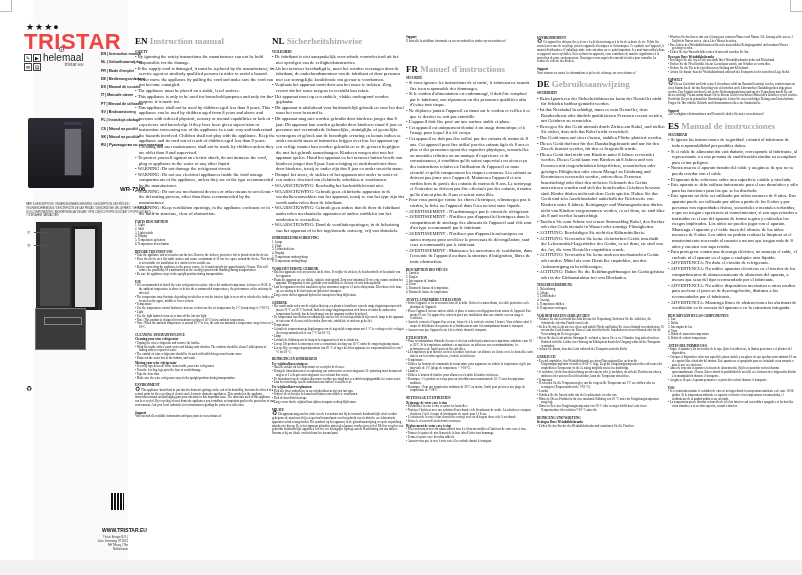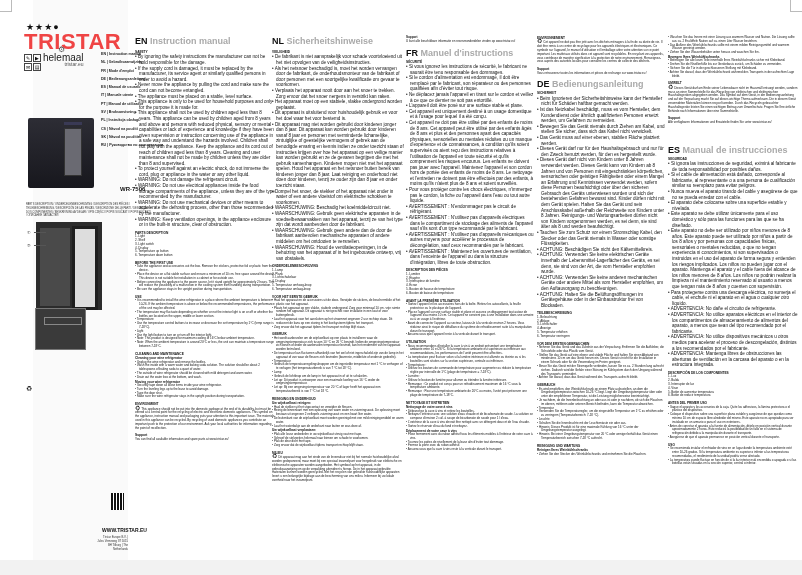"EN Instruction manual" .col { font-family: none -> Liberation Serif, serif }
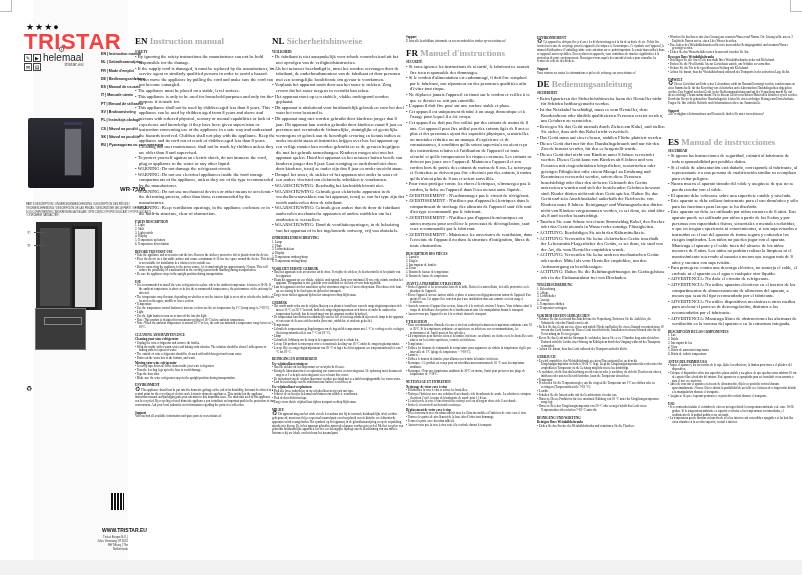"FR Manuel d'instructions" h1 { margin-top: 4px -> 20px }
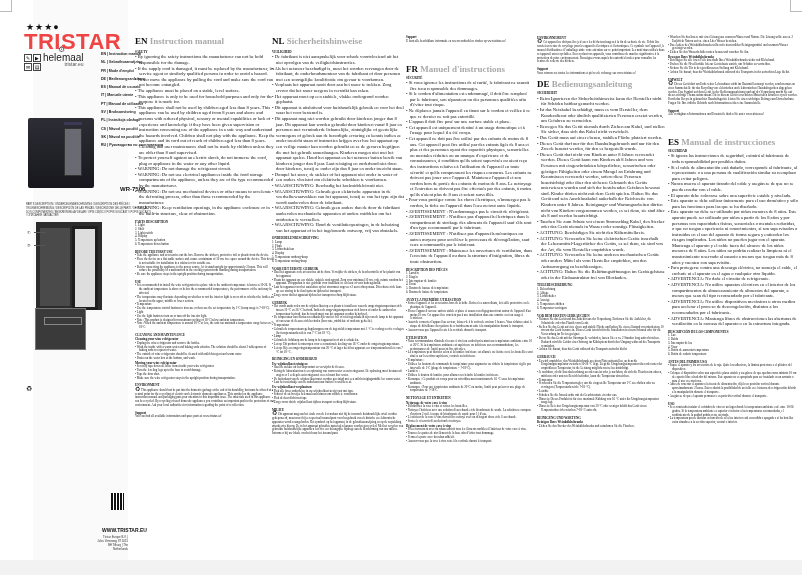"Bedienungsanleitung" span { text: Bedienungsanleitung -> Gebruiksaanwijzing }
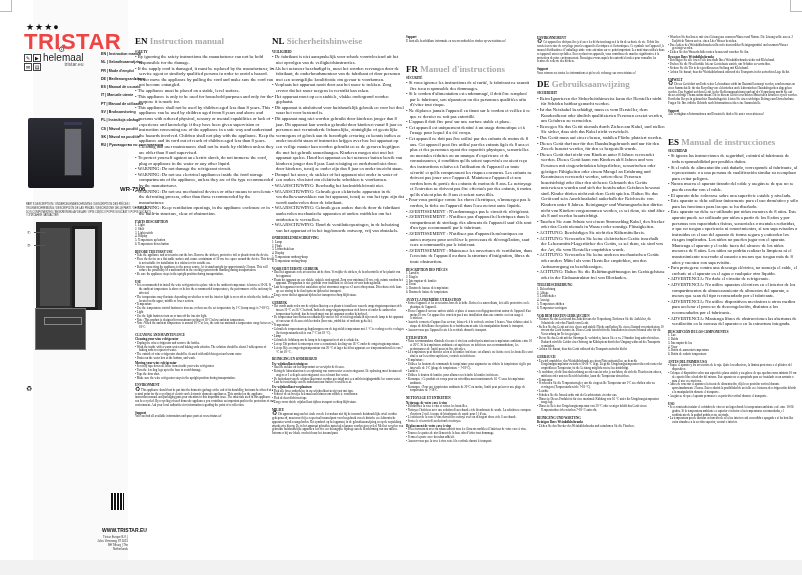"ES Manual de instrucciones" h1 { margin-top: 20px -> 4px }
